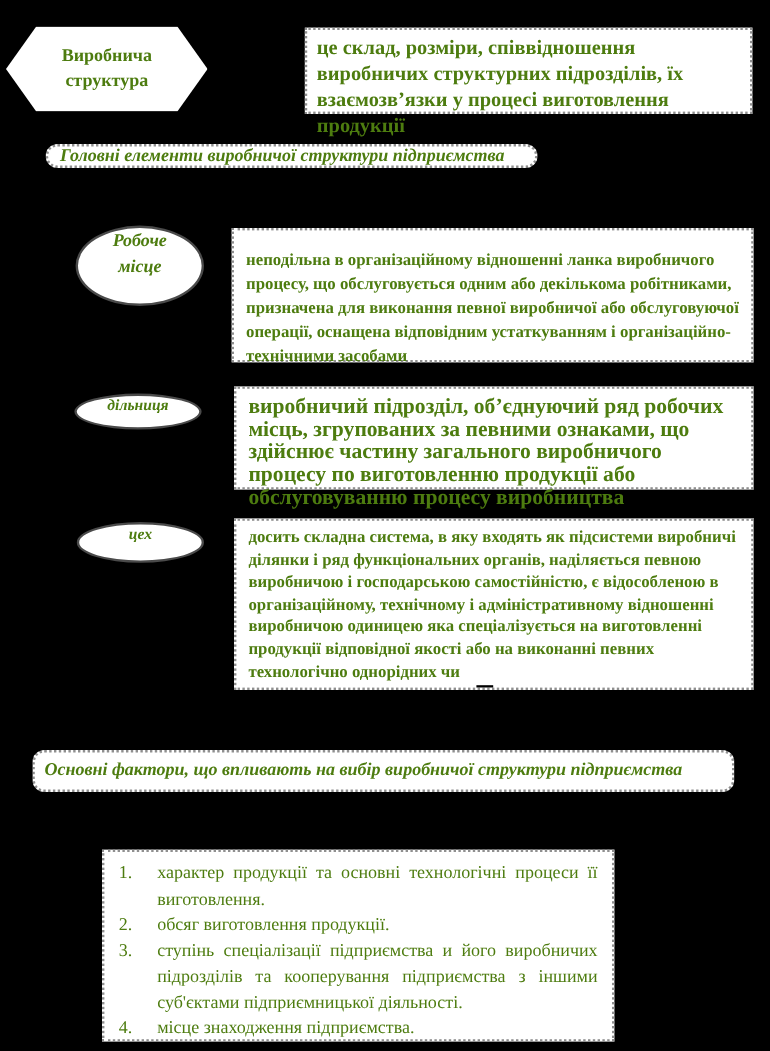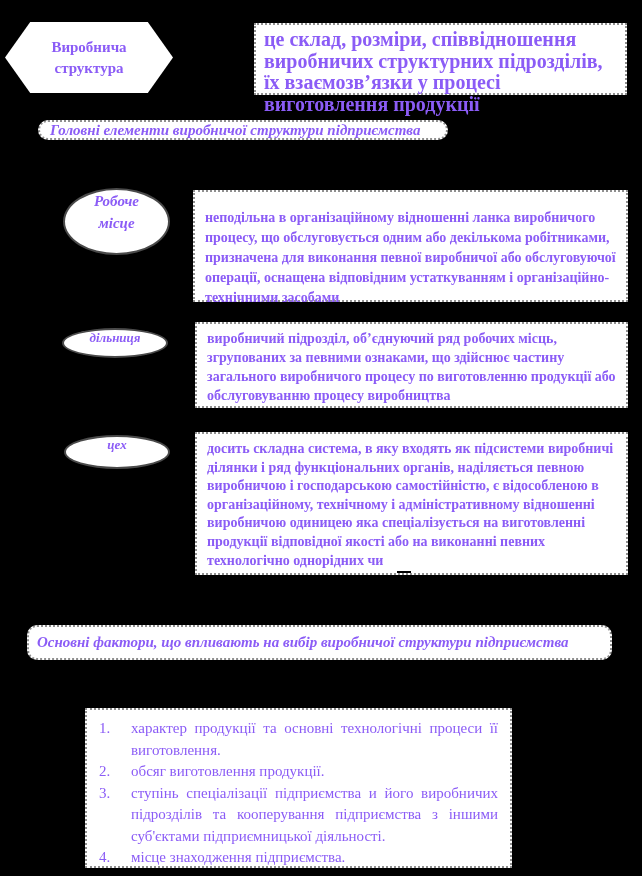"Виробнича структура" .canvas { color: #8b5cf6 -> #4d7c0f }
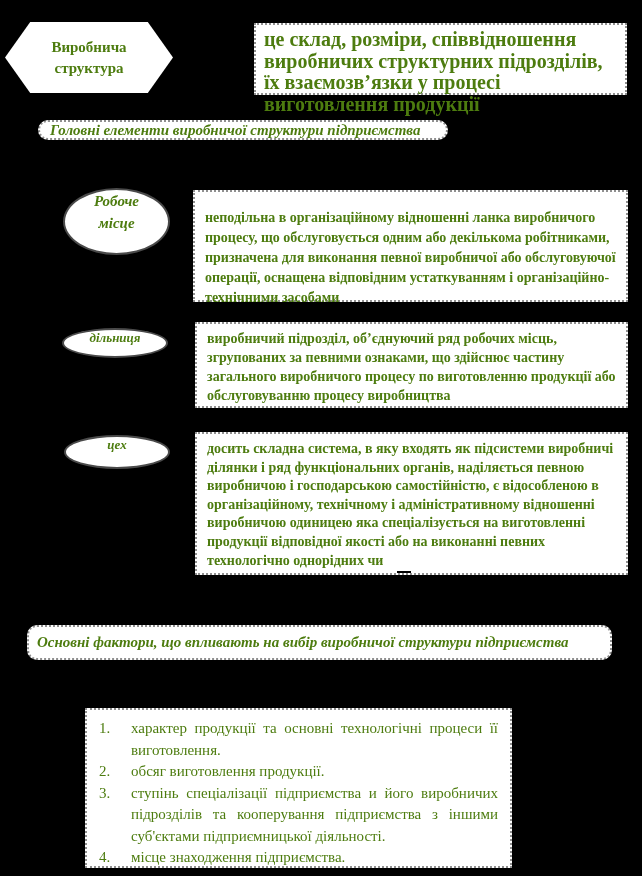"це склад, розміри, співвідношення" .def-a { font-size: 20px -> 17px }
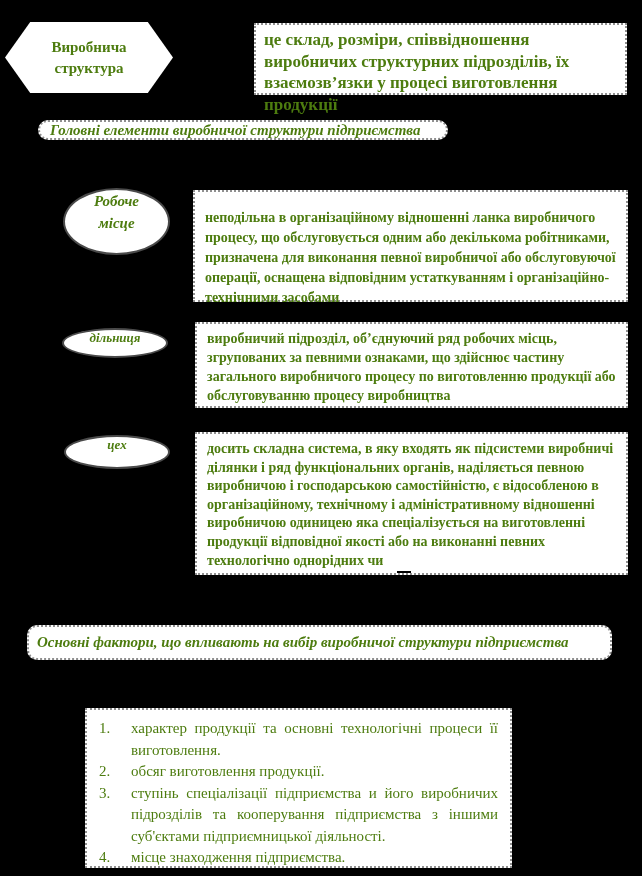"виробничий підрозділ, об’єднуючий ряд" .def-d { font-size: 14px -> 18px }
